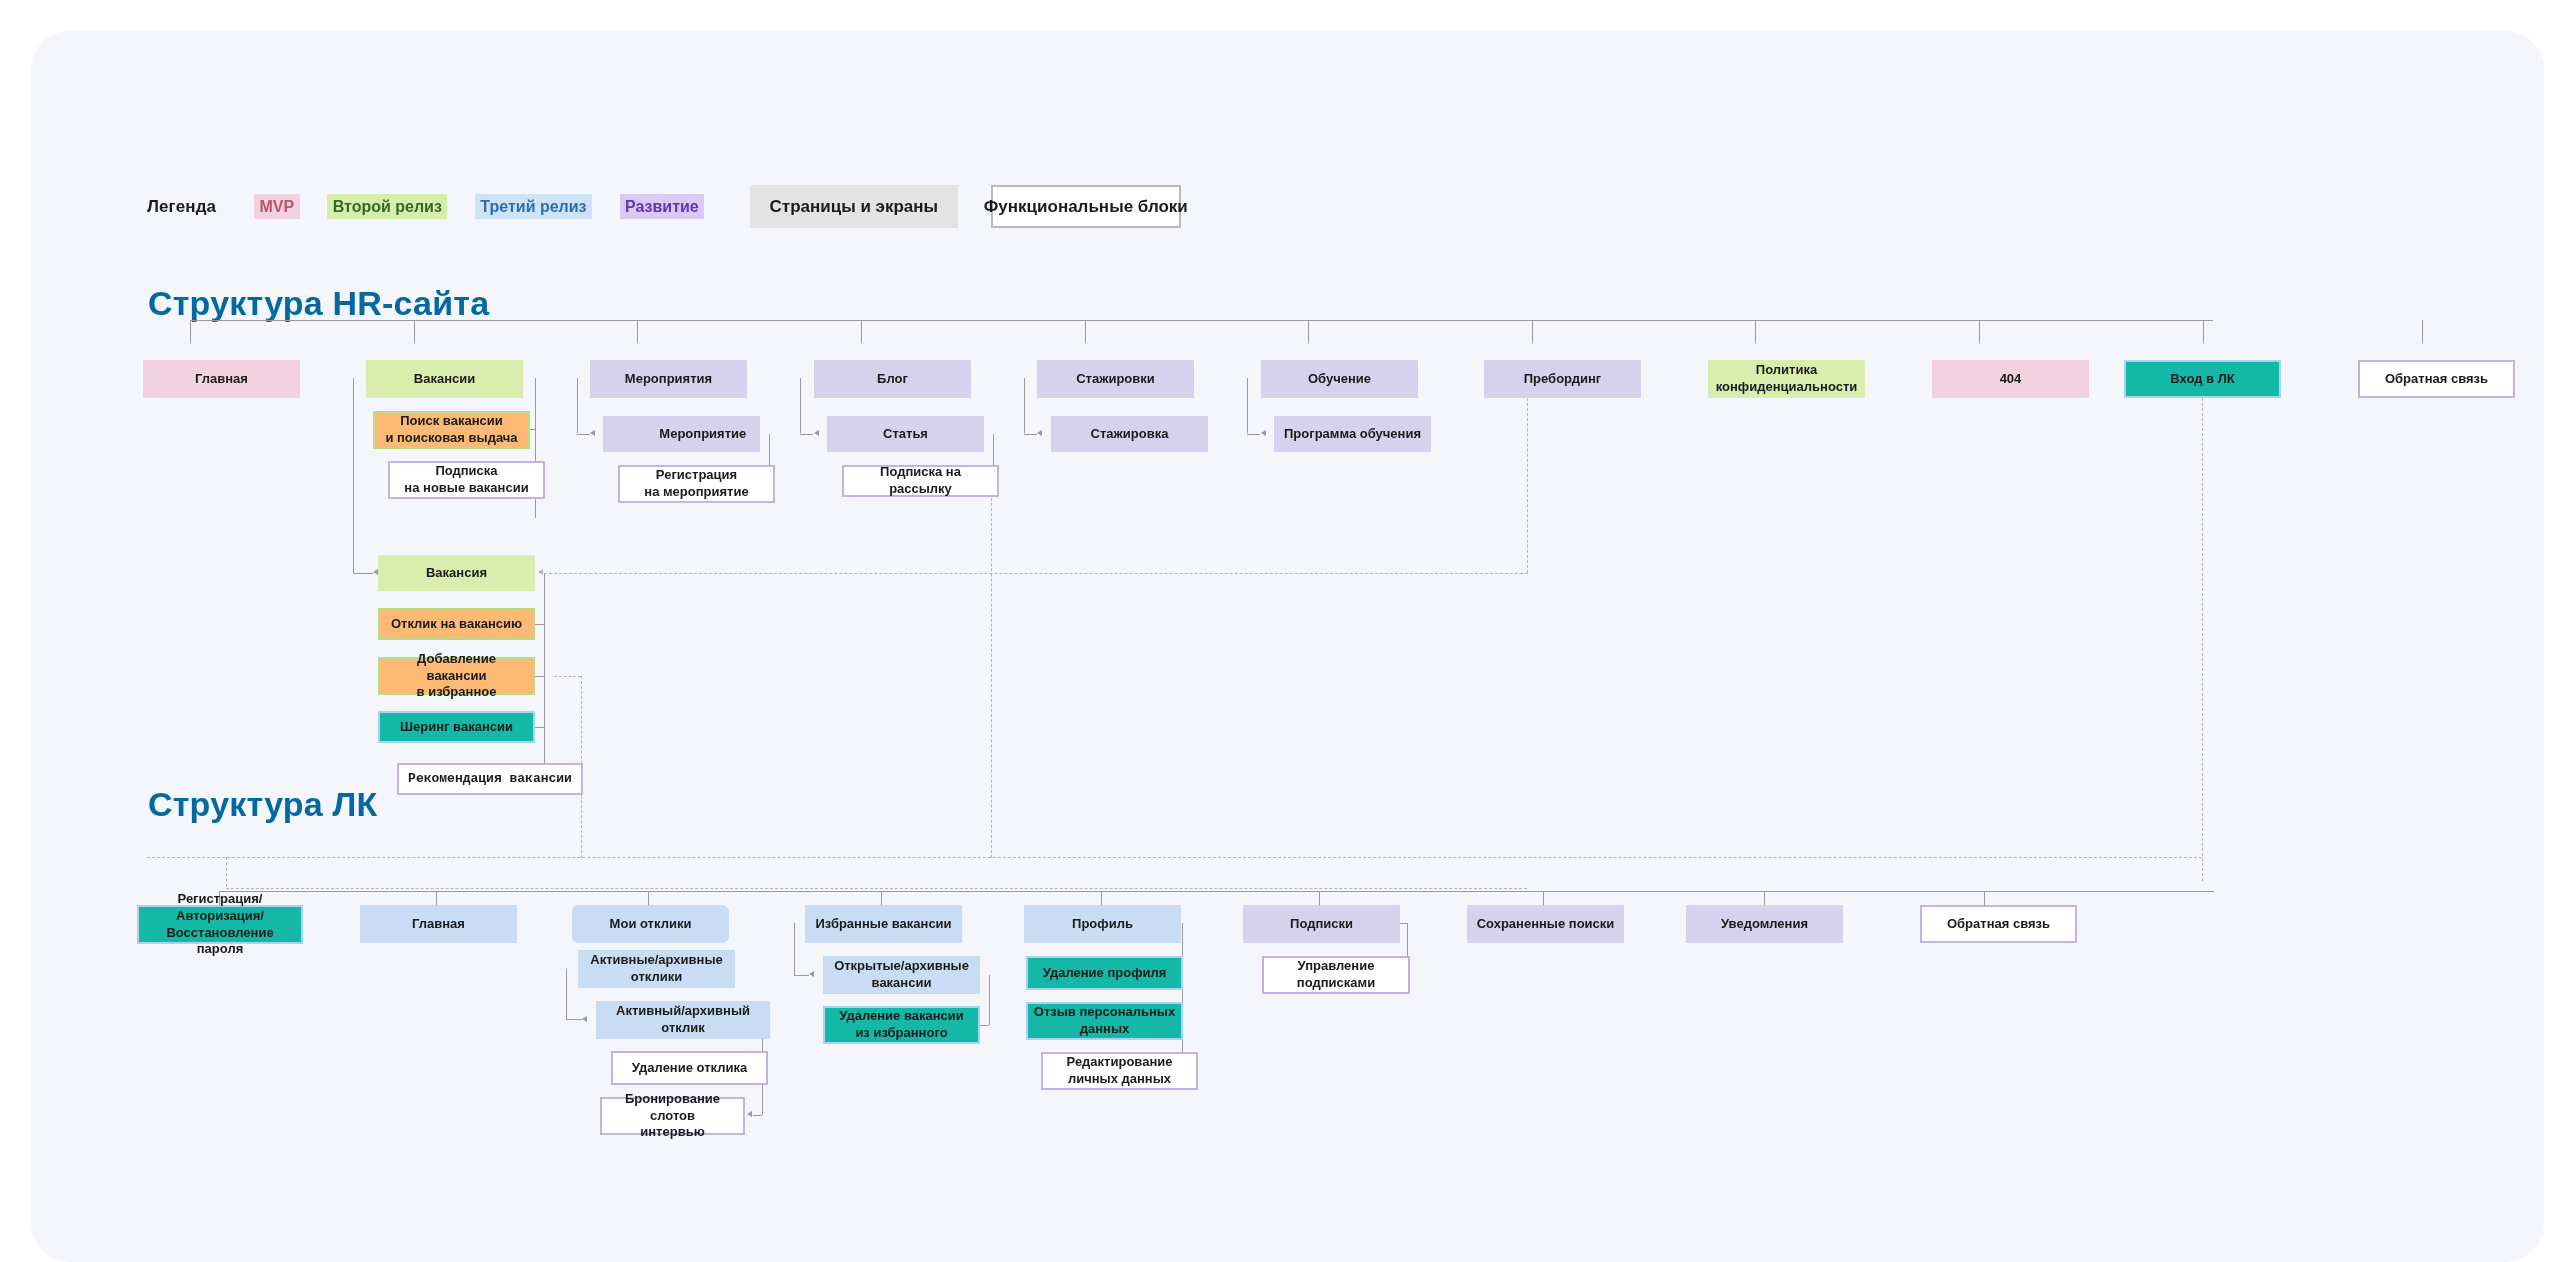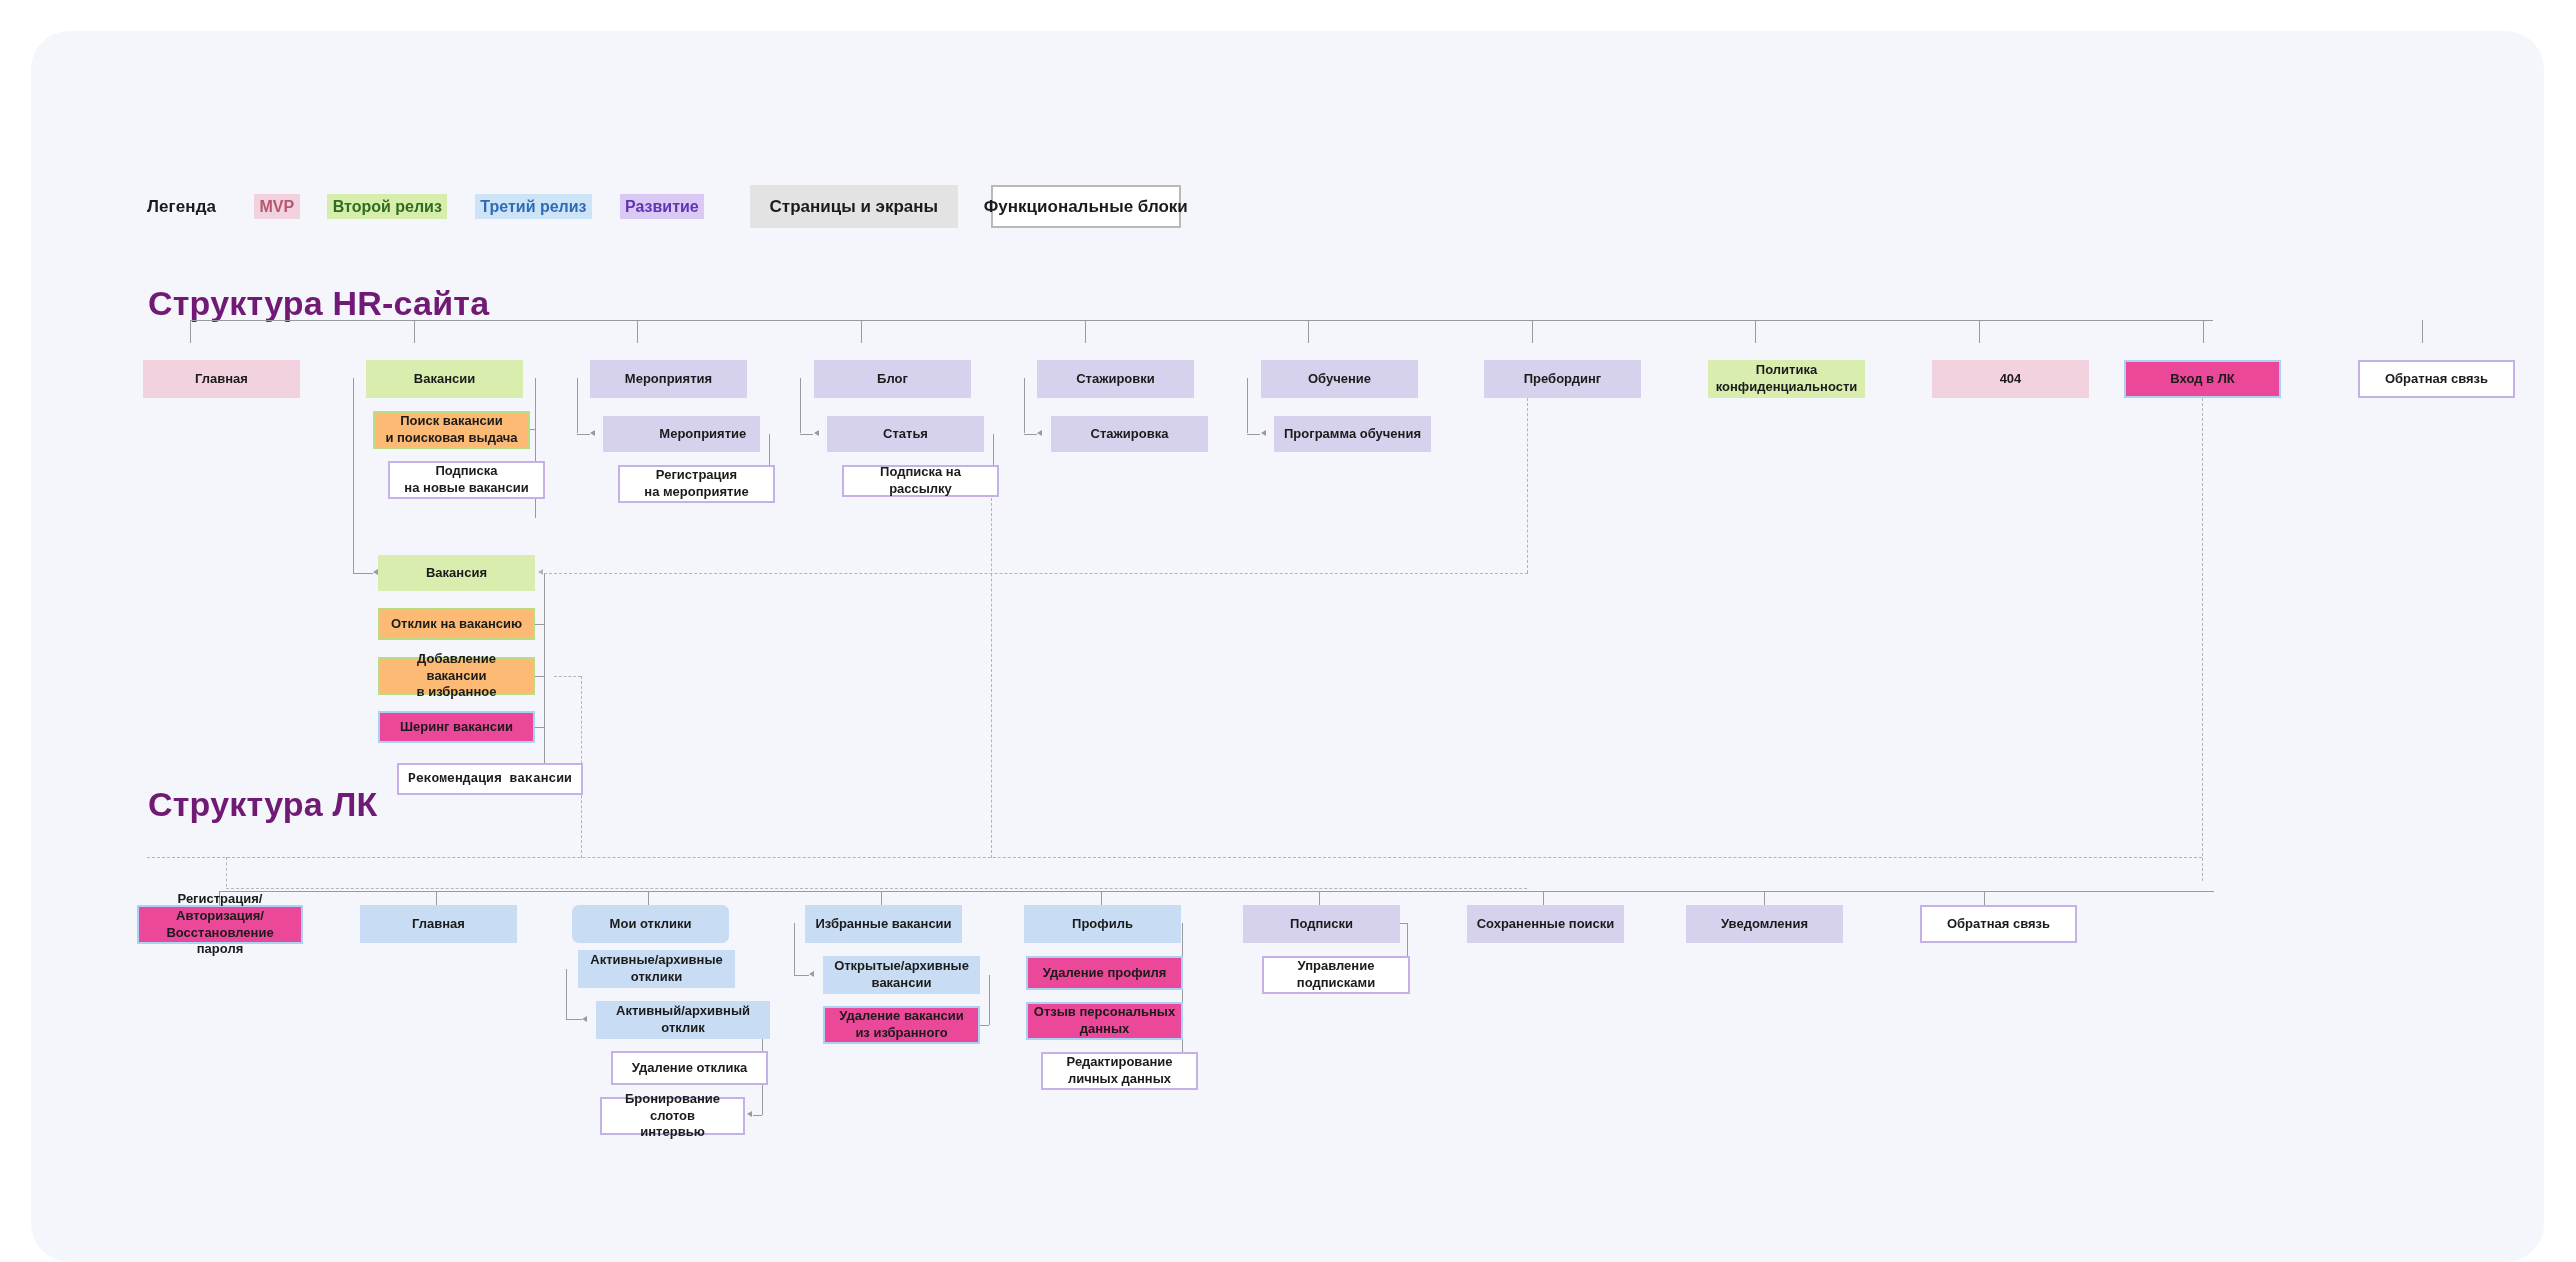"Структура HR-сайта" .section-title { color: #701a75 -> #0369a1 }
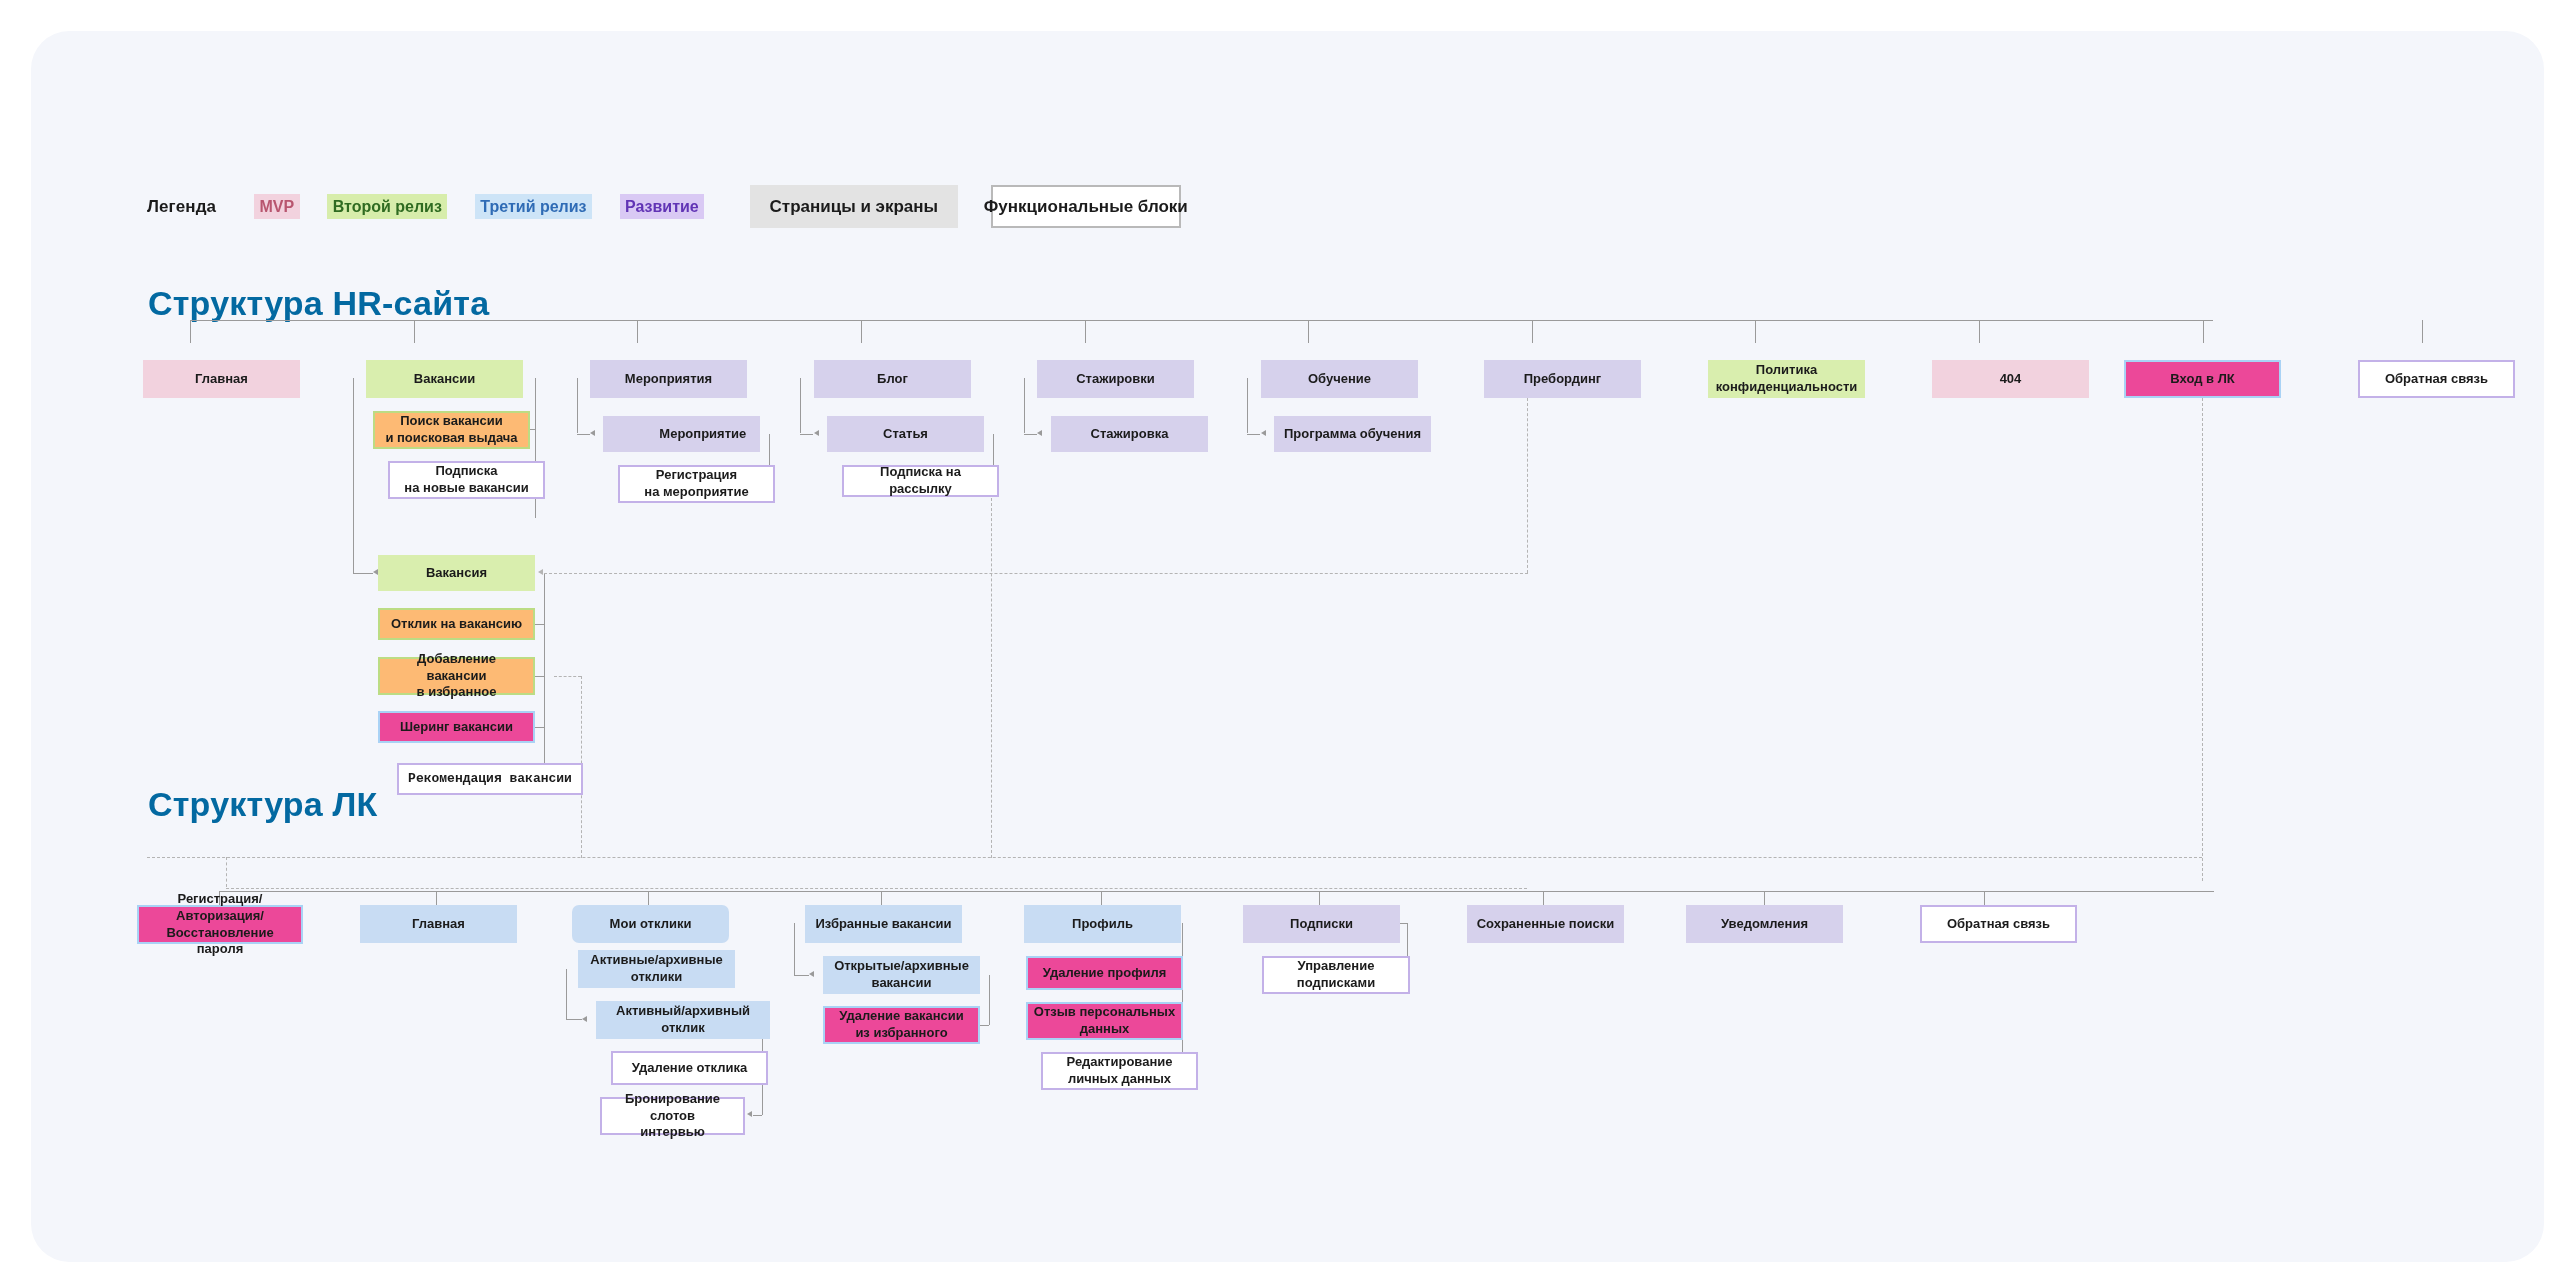"Вход в ЛК" .o-blue { background: #ec4899 -> #14b8a6 }
